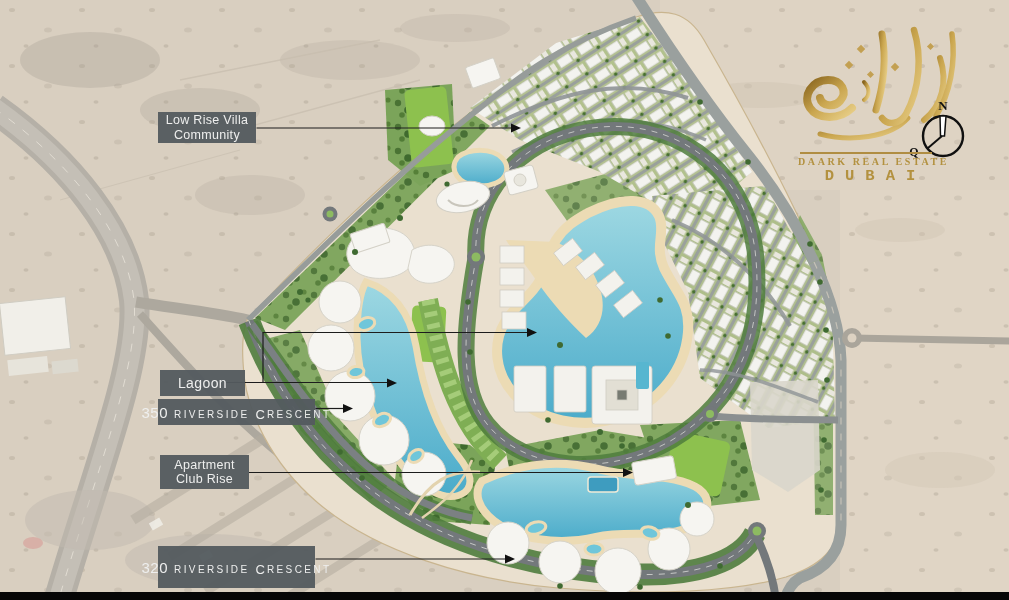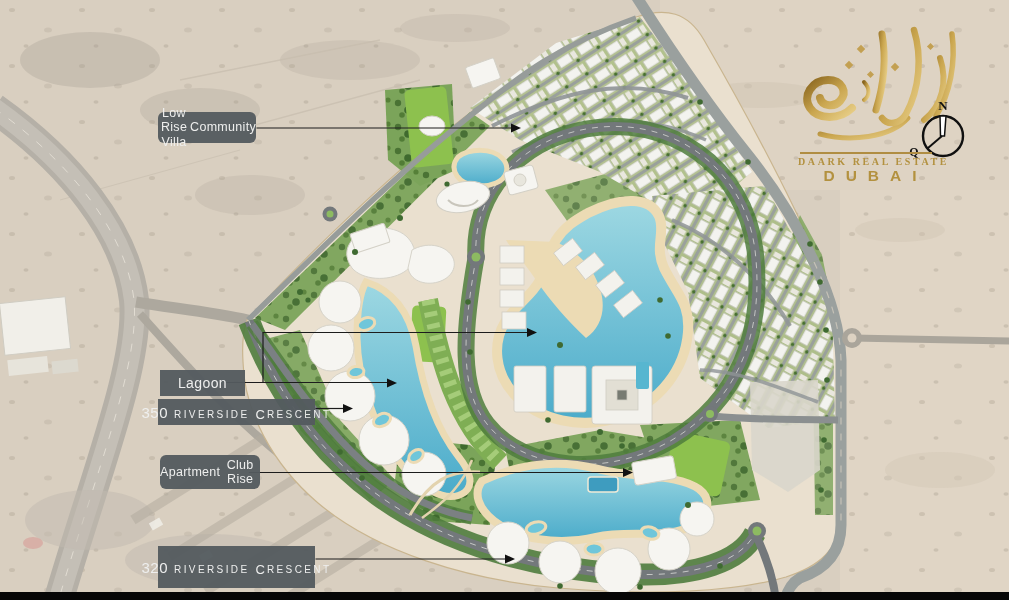"Low Rise Villa" .lbl.two { border-radius: 6px -> none; flex-direction: row -> column }
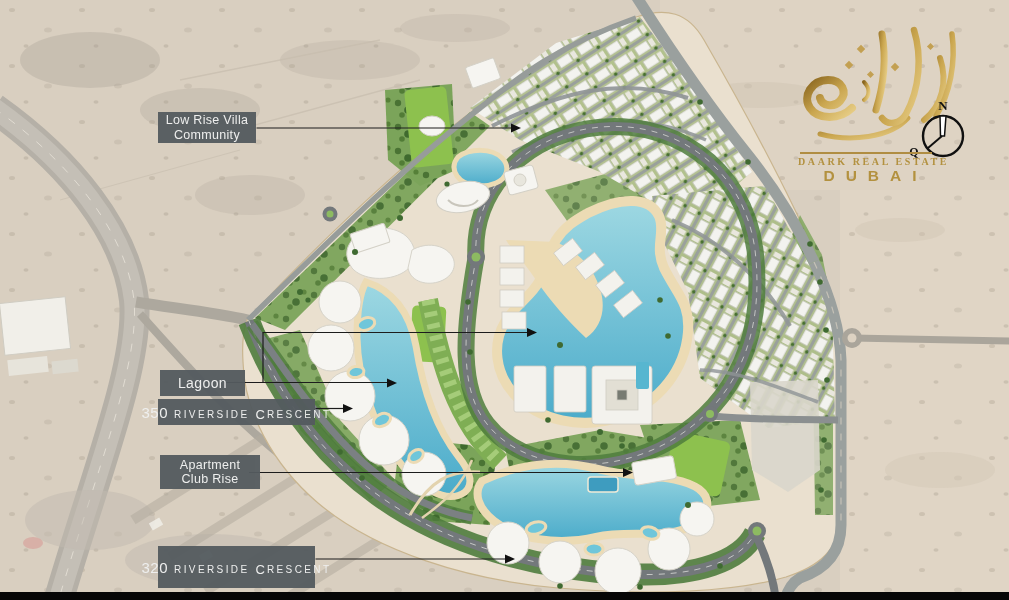"DUBAI" #city-line { font-family: Liberation Sans, sans-serif -> Liberation Mono, monospace }
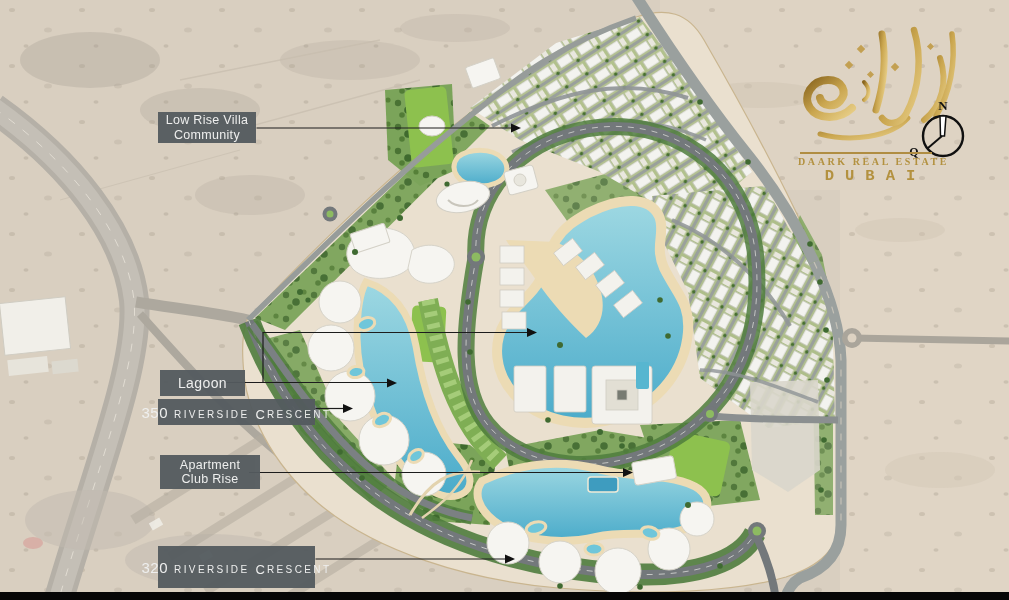"Apartment" #lbl-apartment { width: 100px -> 89px }
